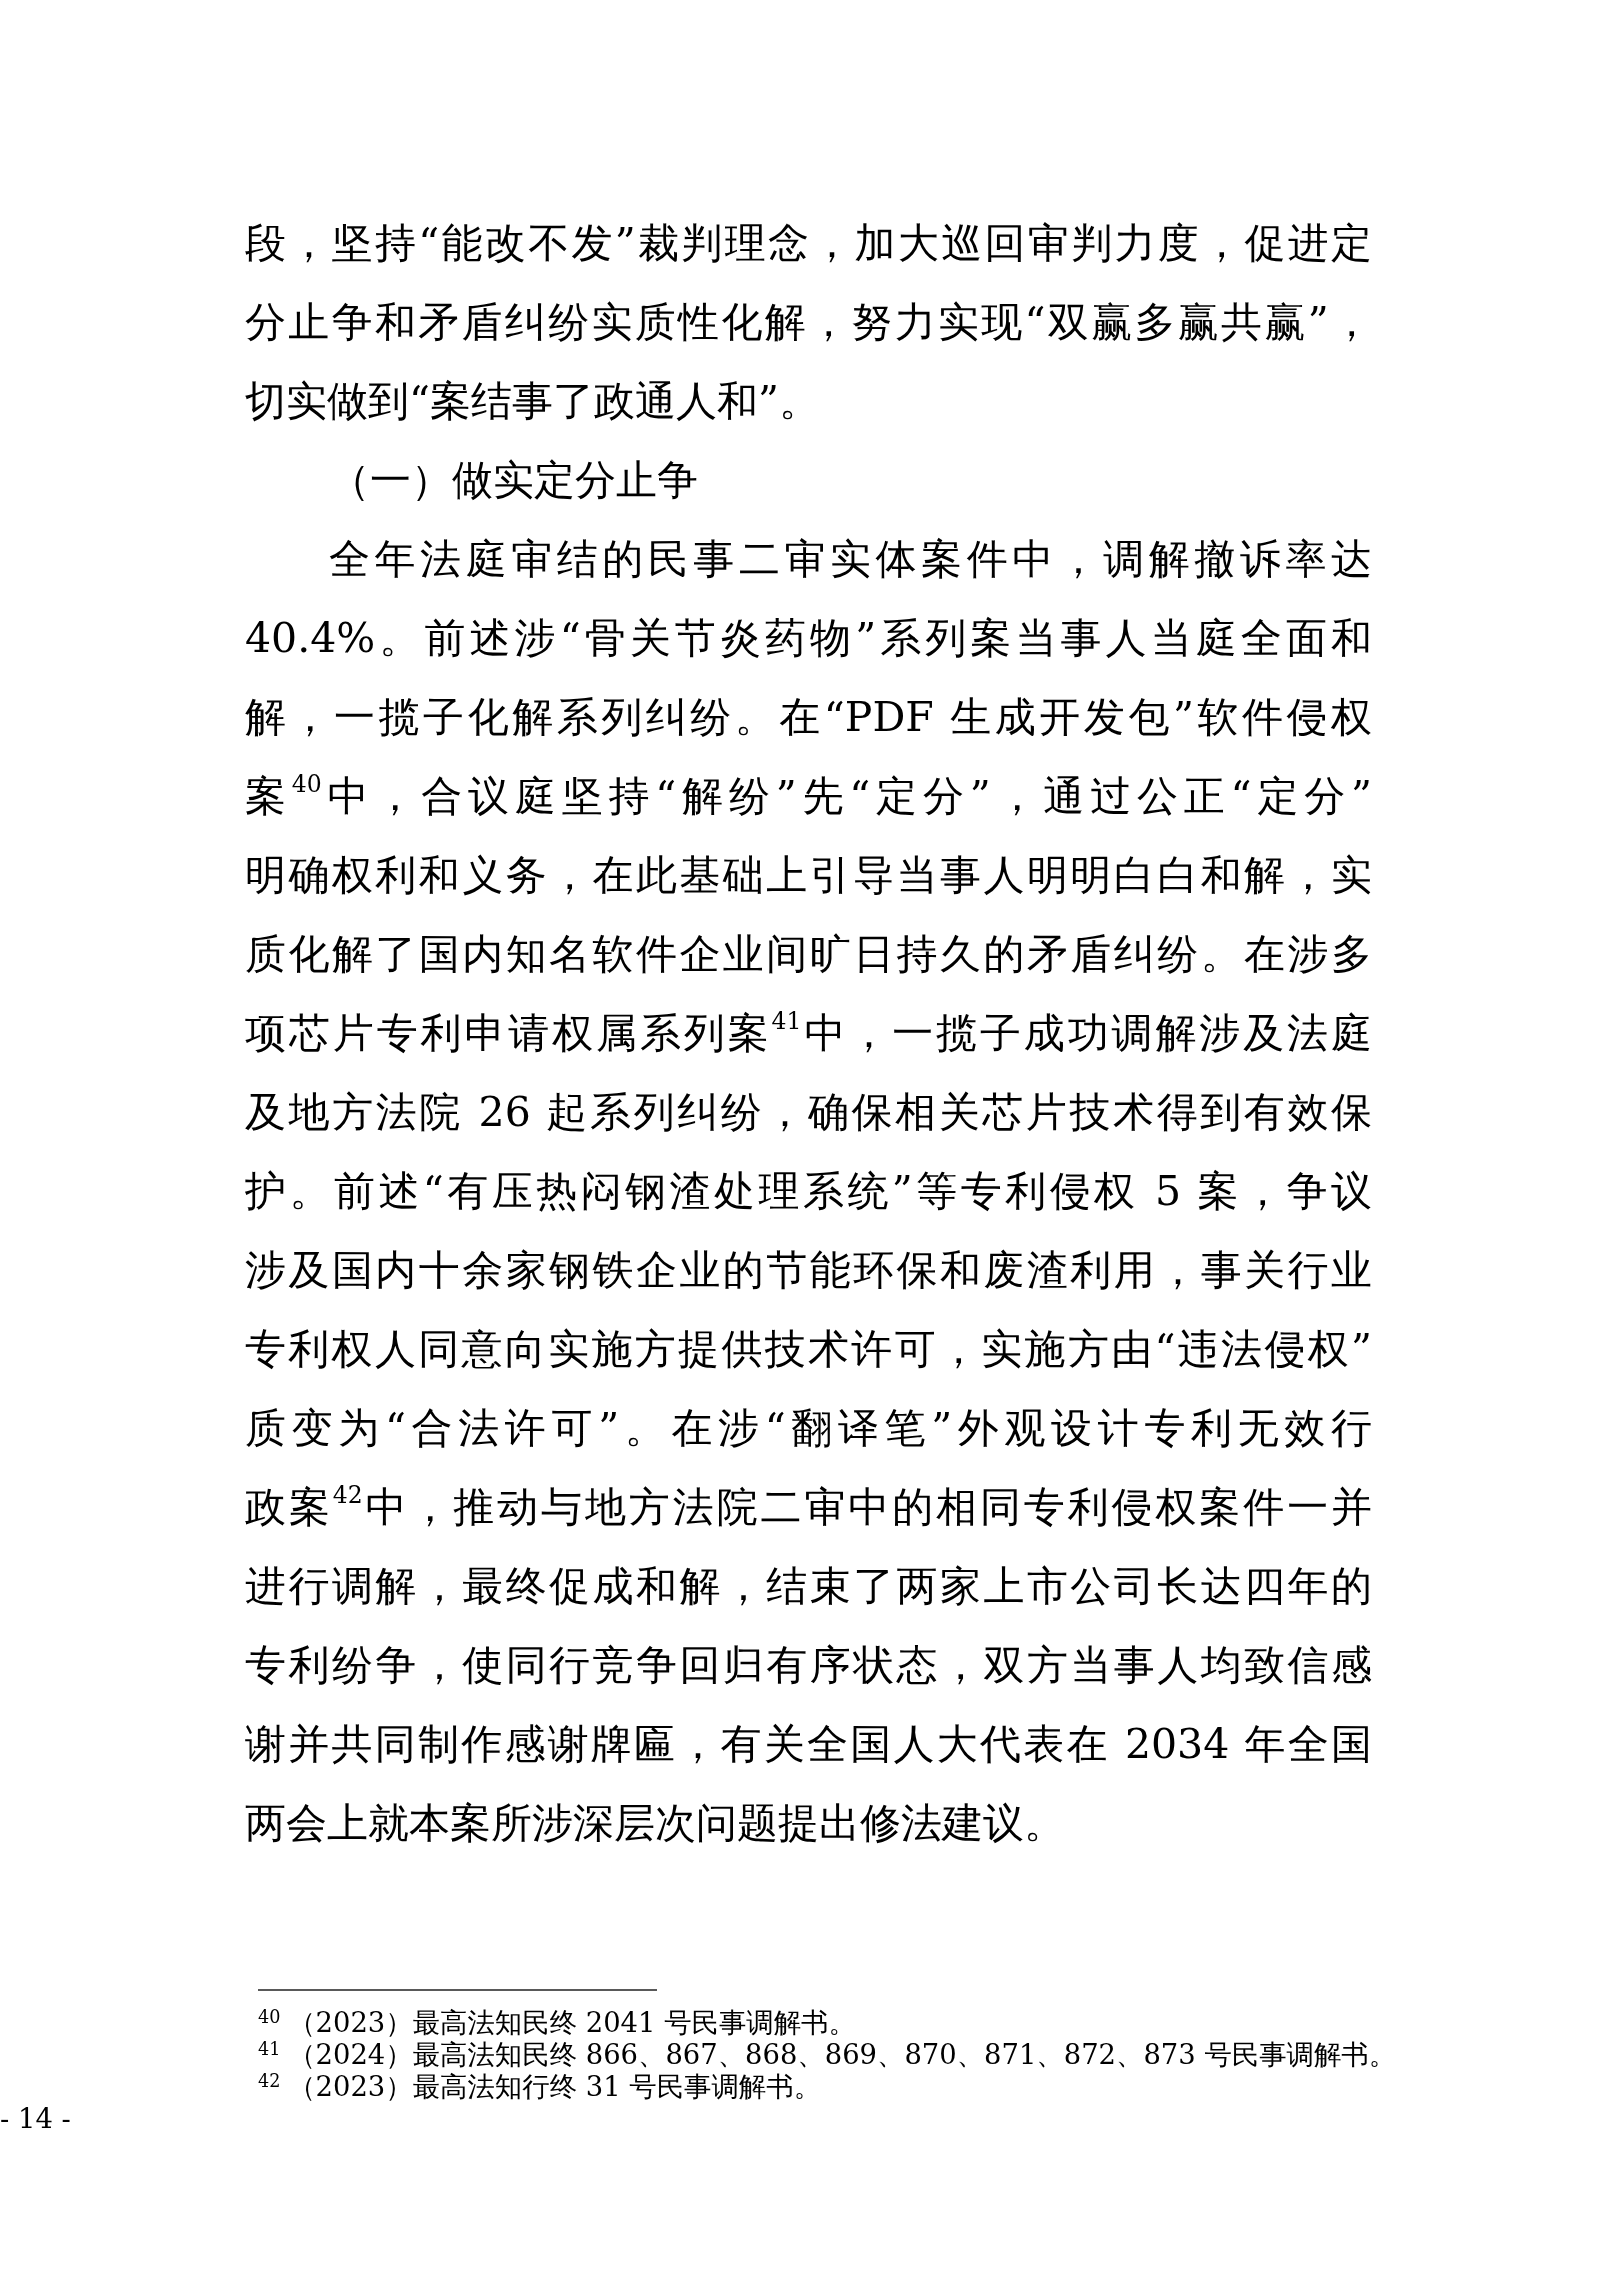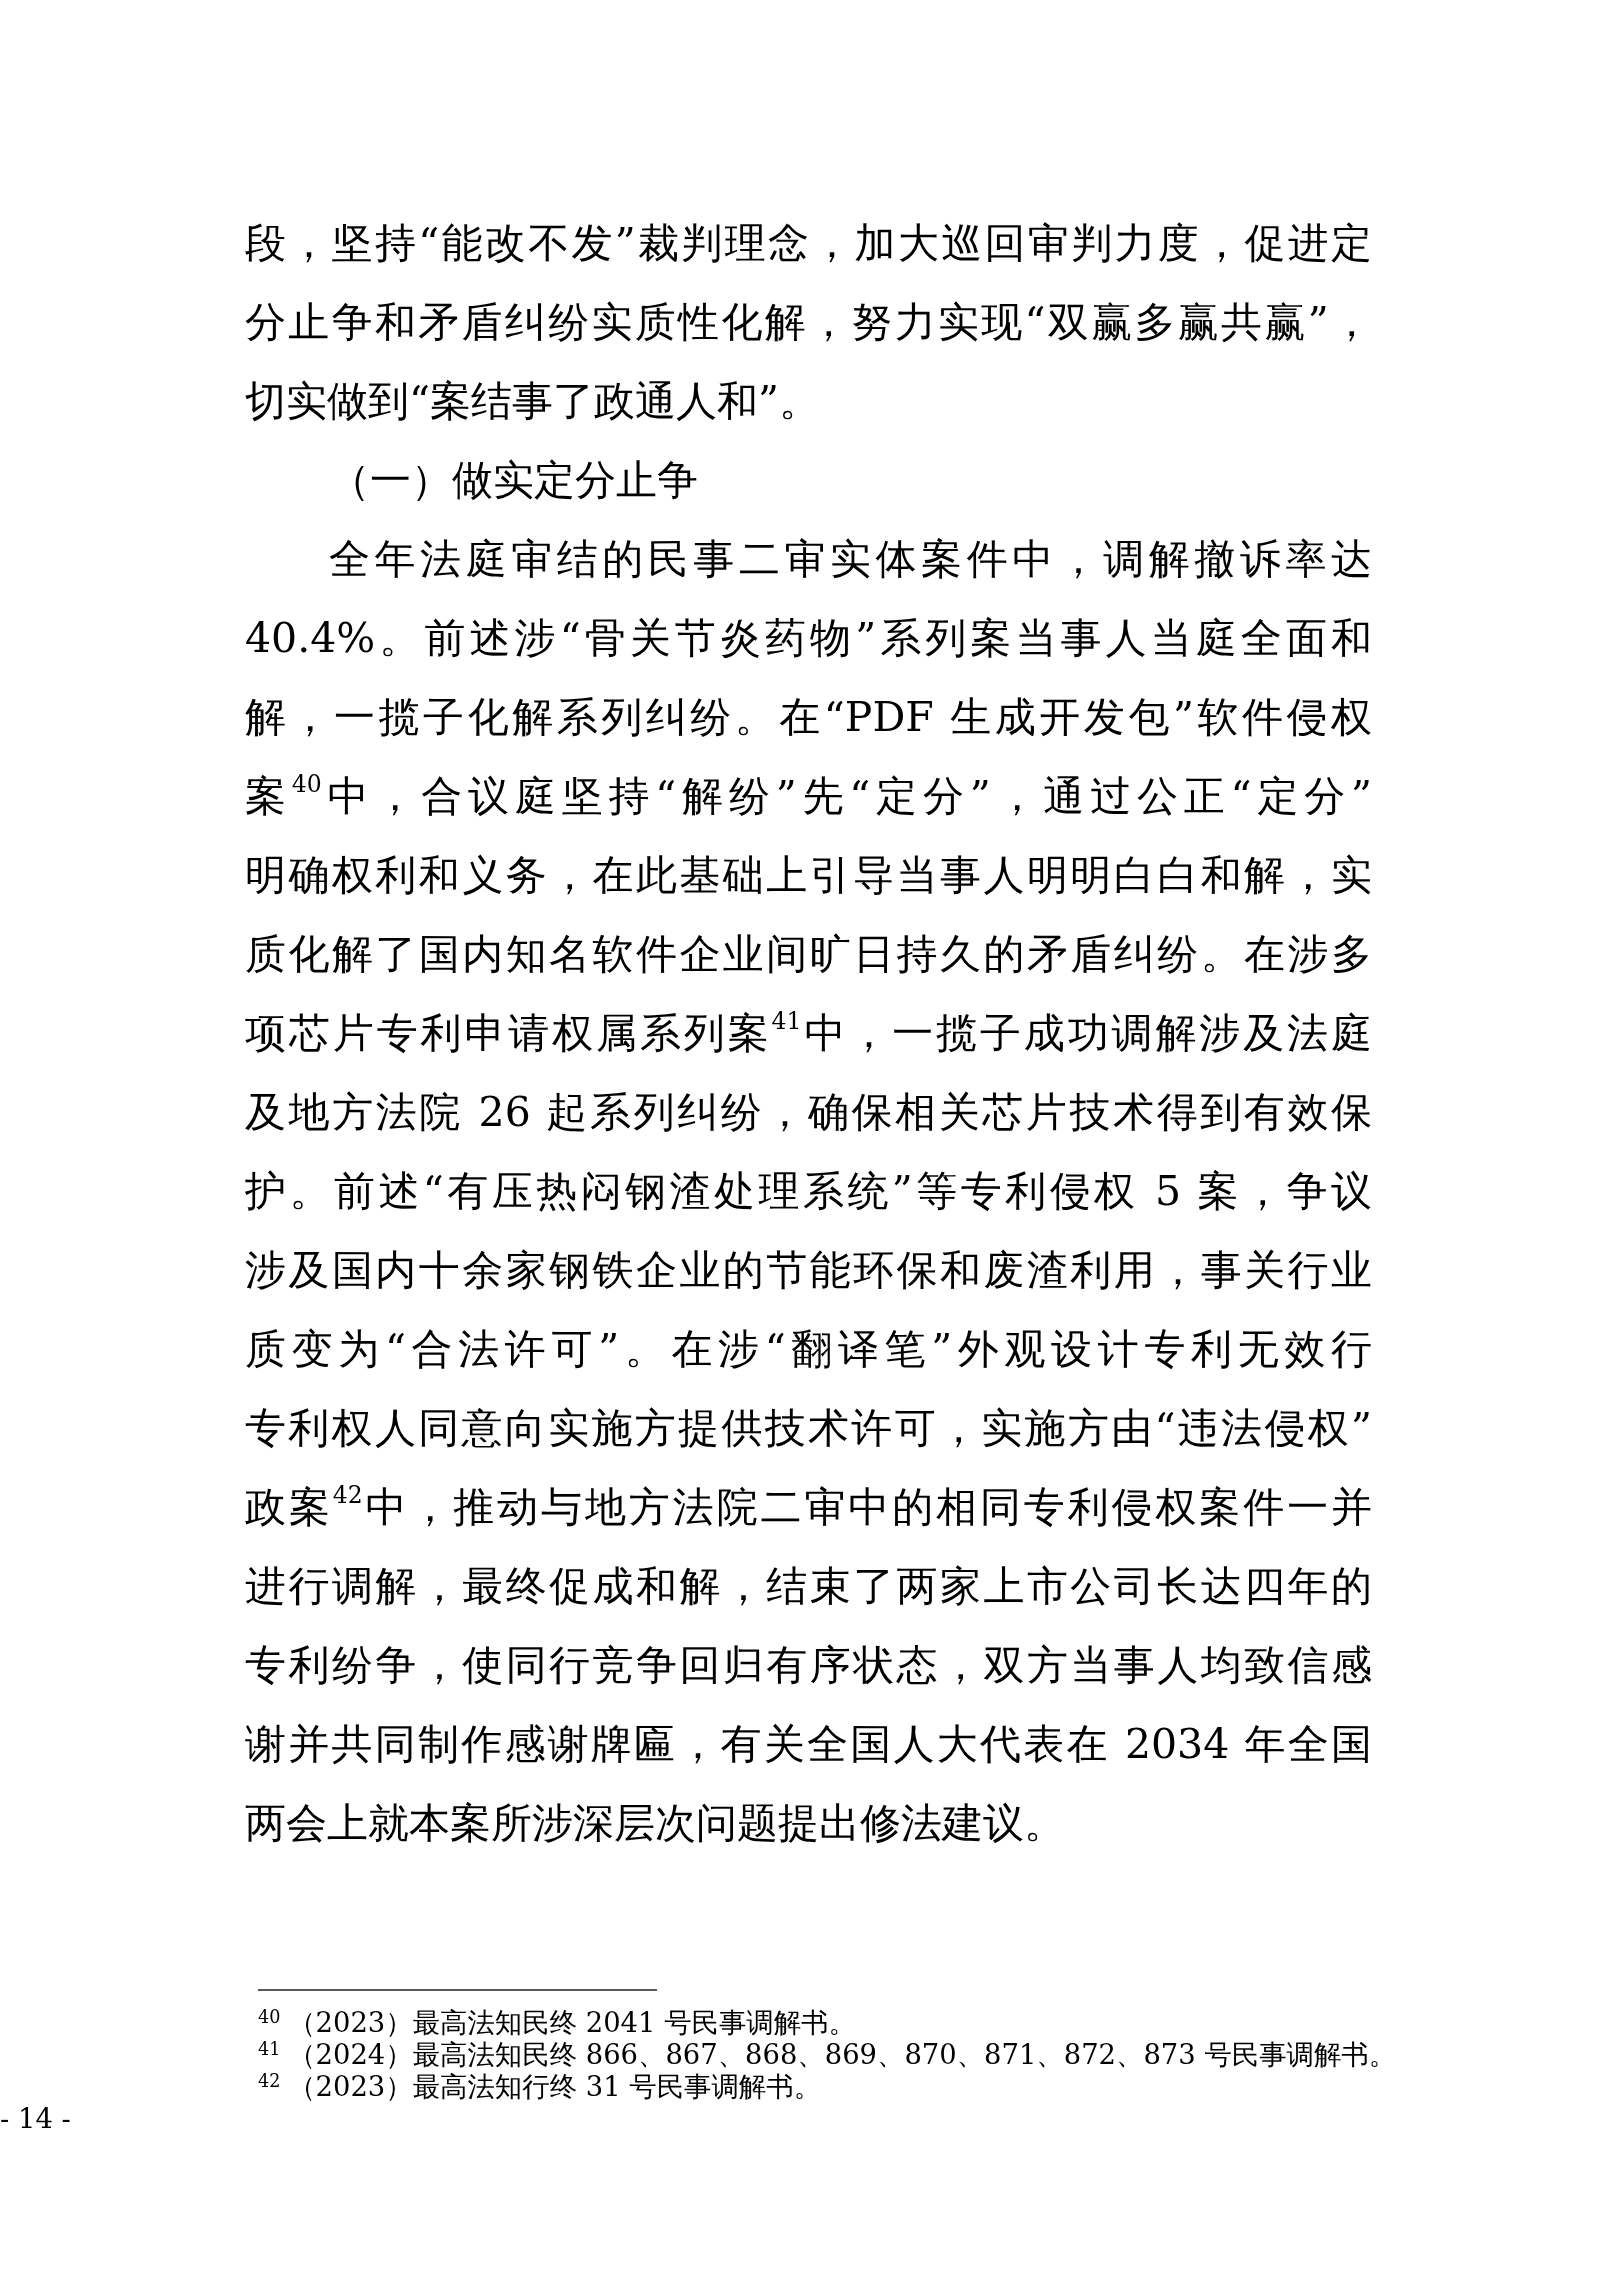"质变为“合法许可”。在涉“翻译笔”外观设计专利无效行" div.line { order: before "专利权人同意向实施方提供技术许可，实施方由“违法侵权”" -> after "专利权人同意向实施方提供技术许可，实施方由“违法侵权”" }
